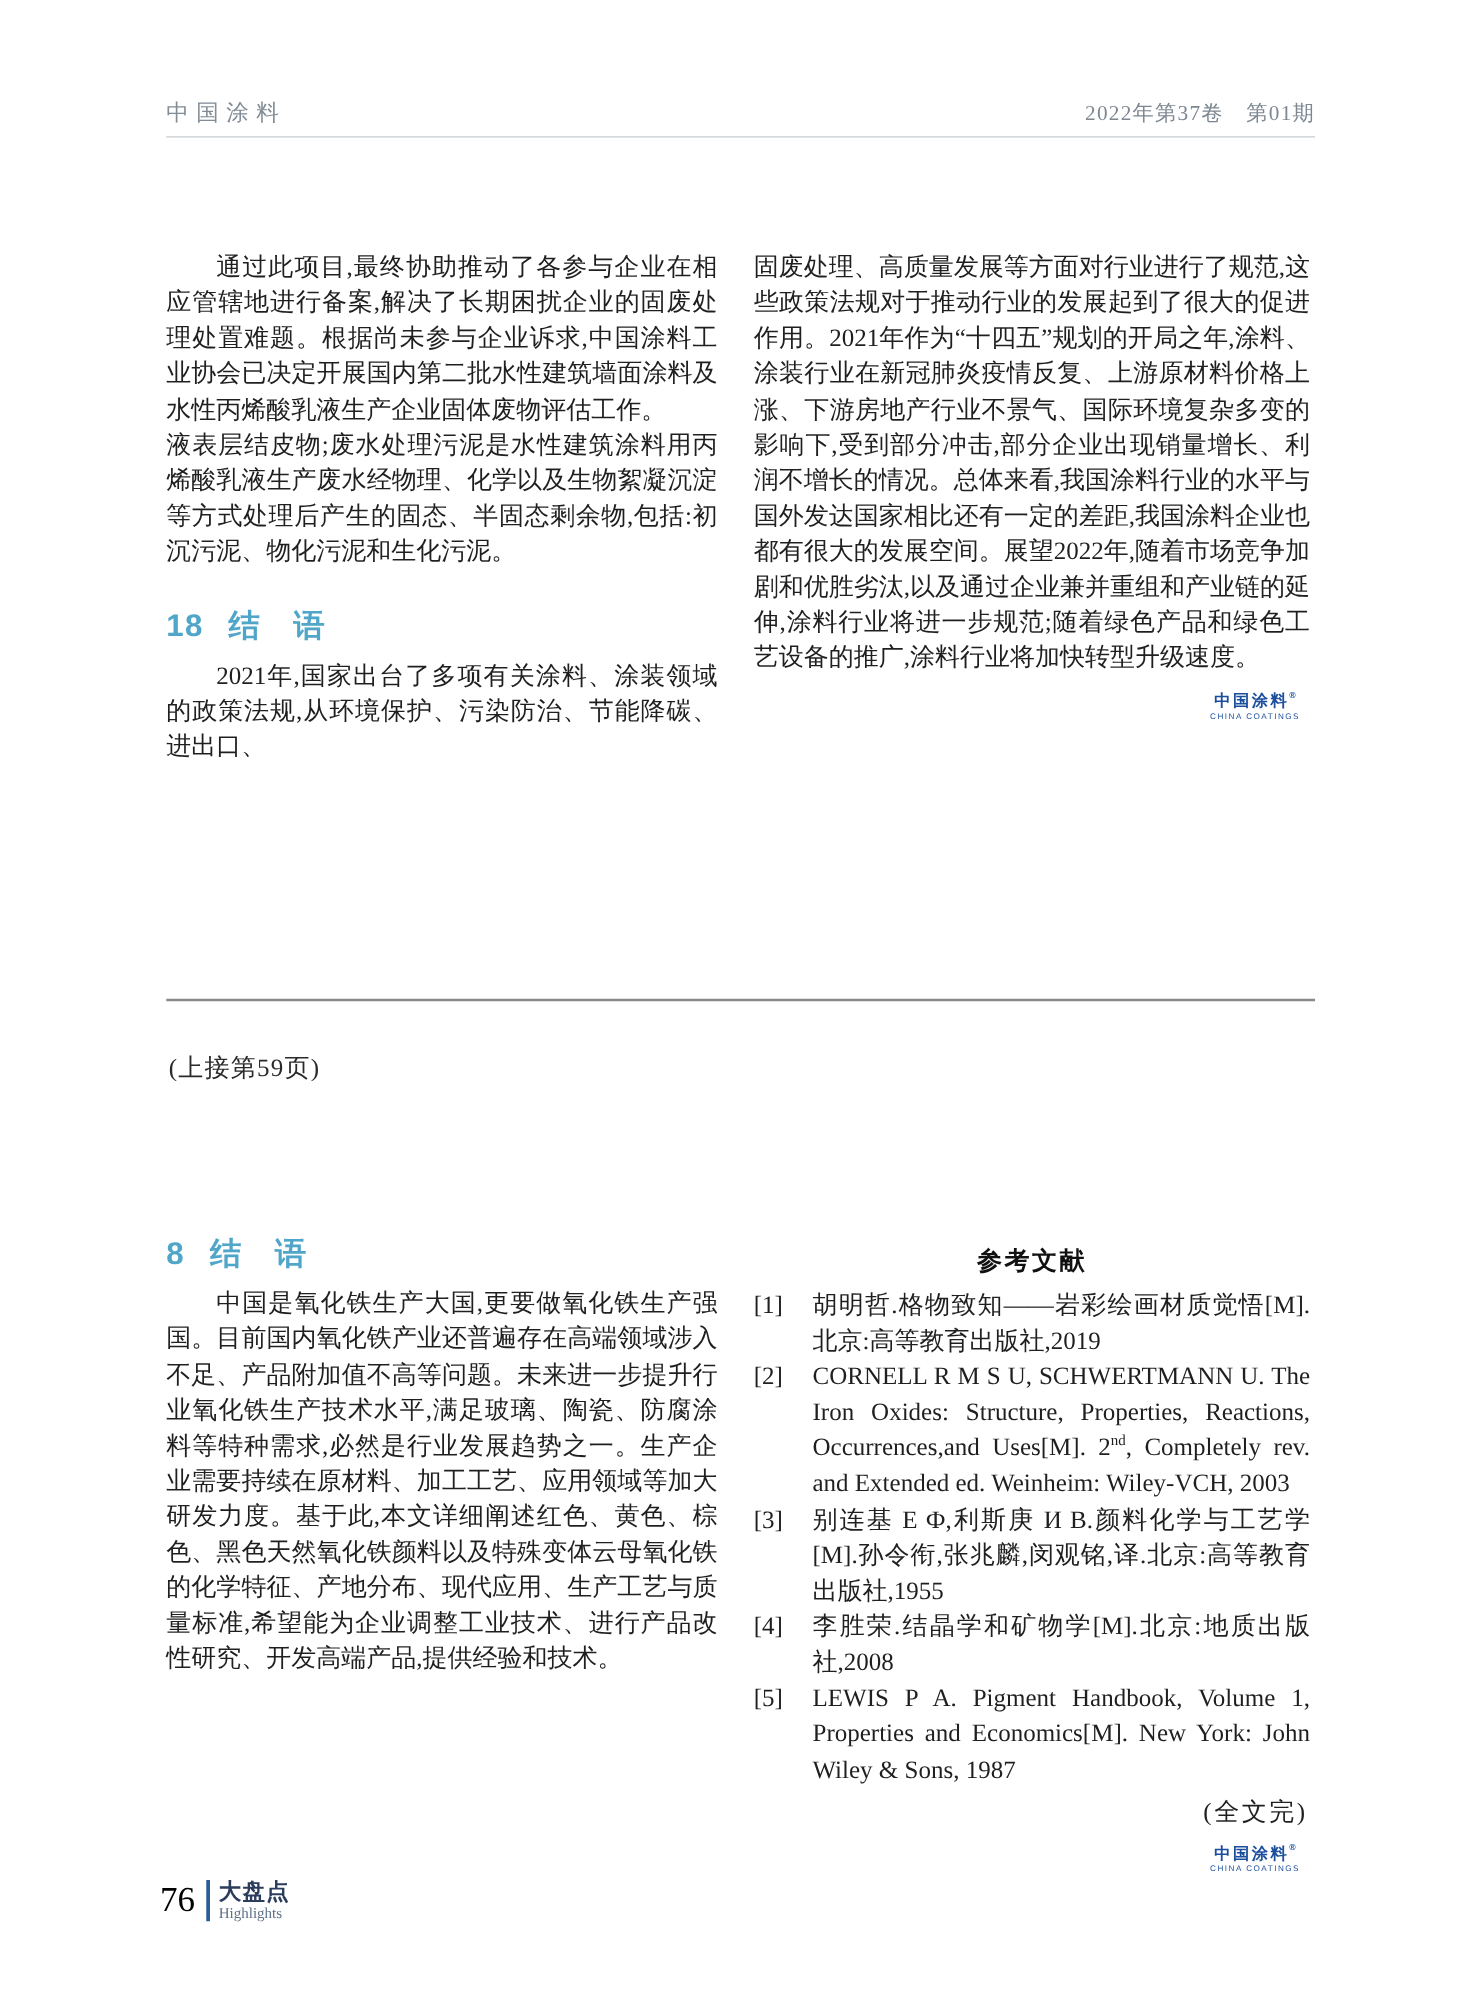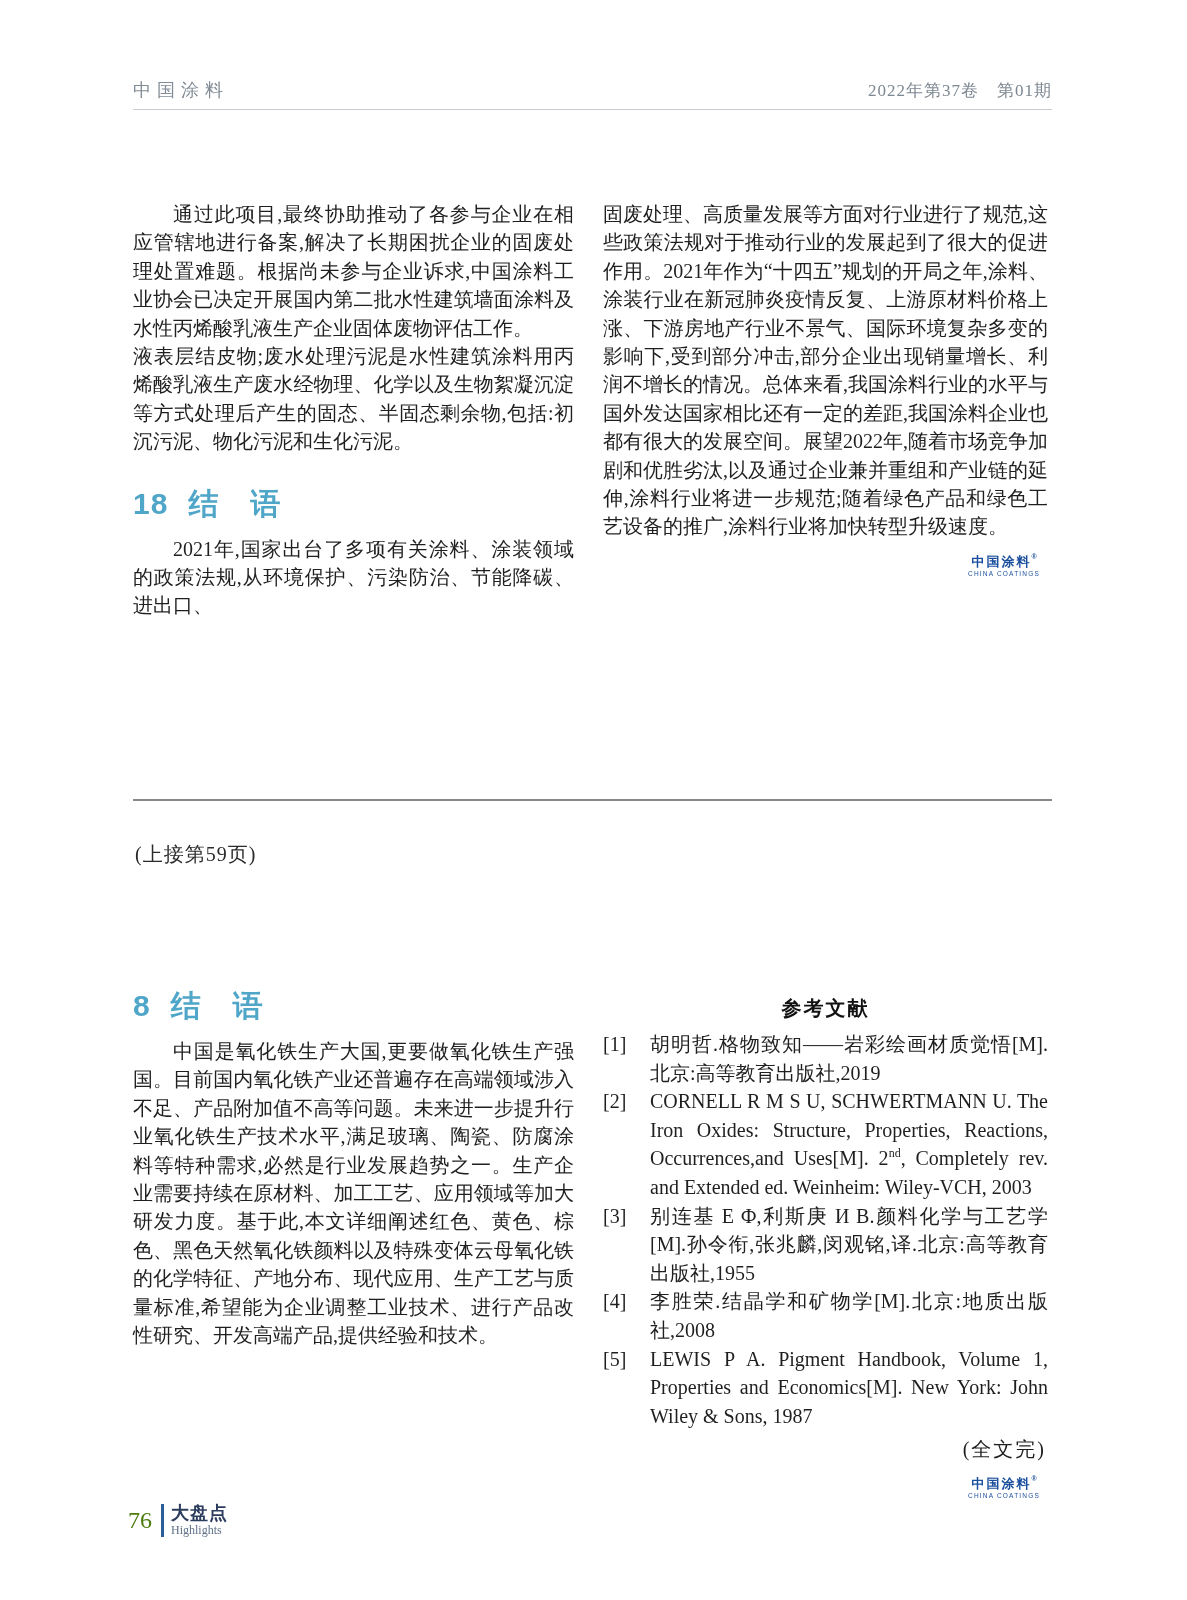"18 结 语" .section-heading { font-size: 30px -> 25px }
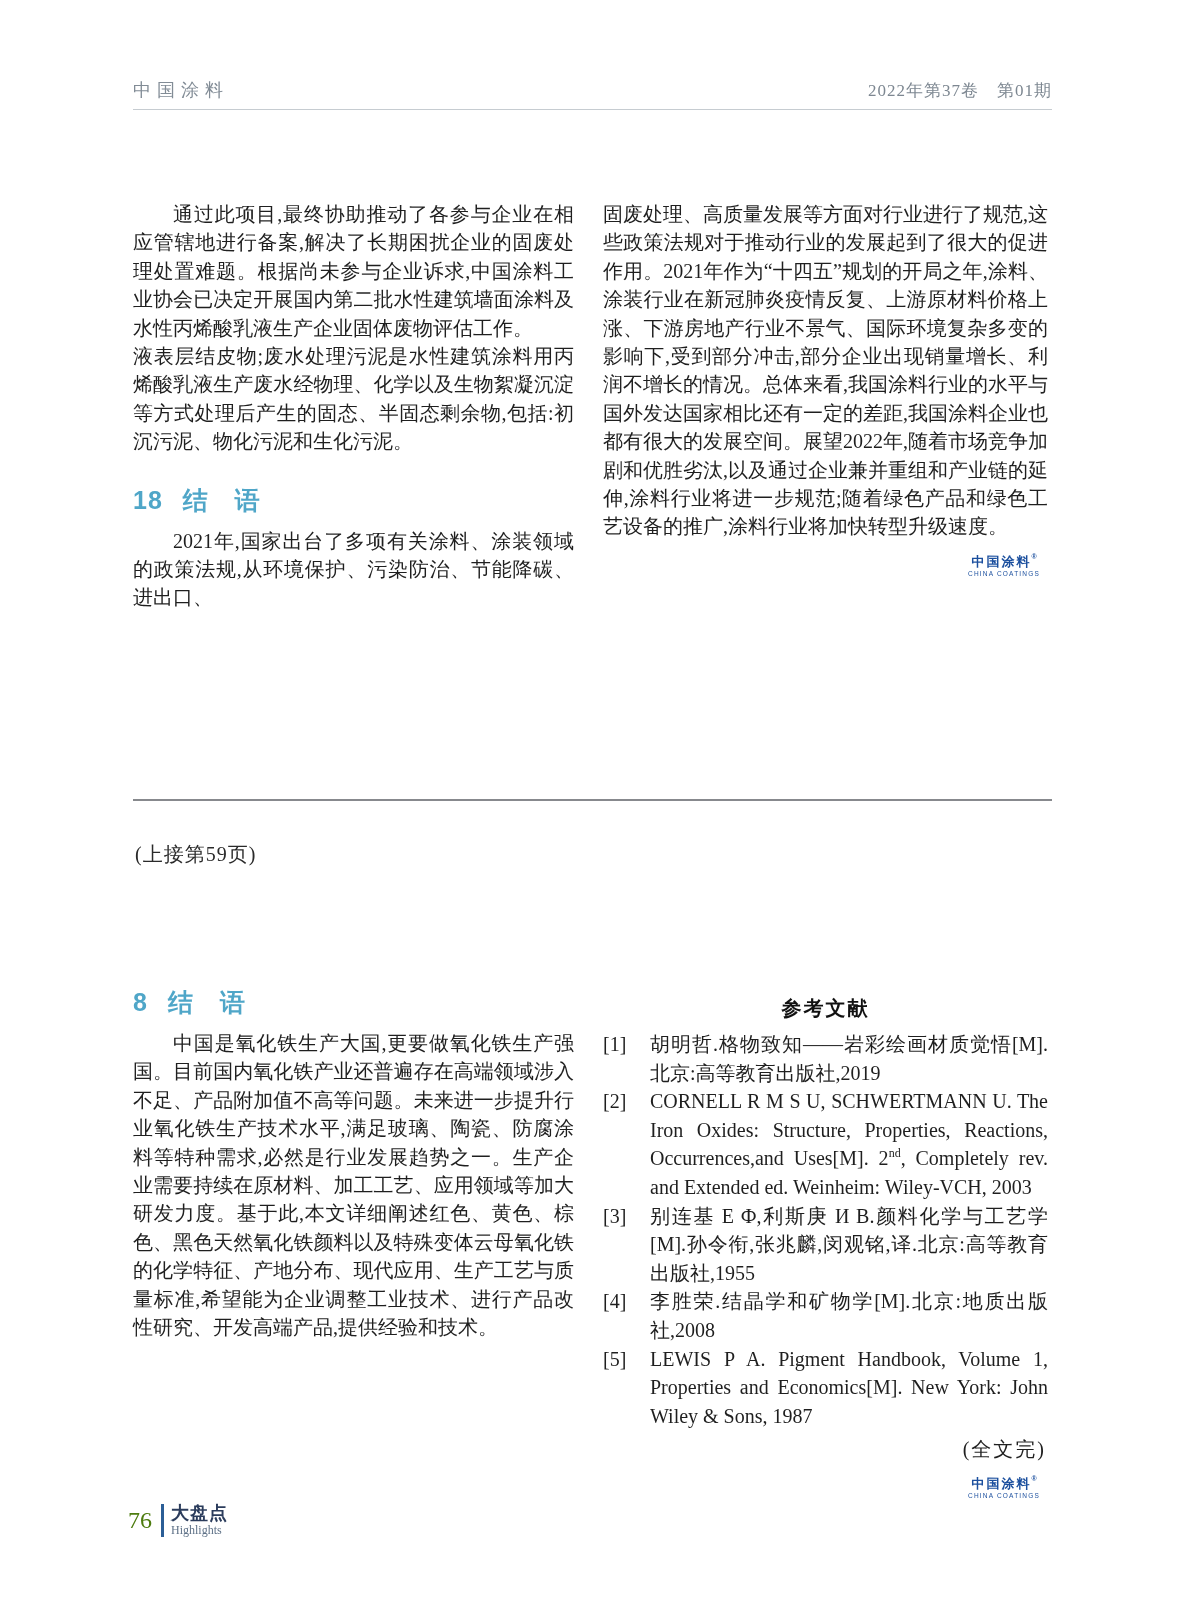"76" .page-num { color: #4d7c0f -> #000000; font-size: 24px -> 28px }
